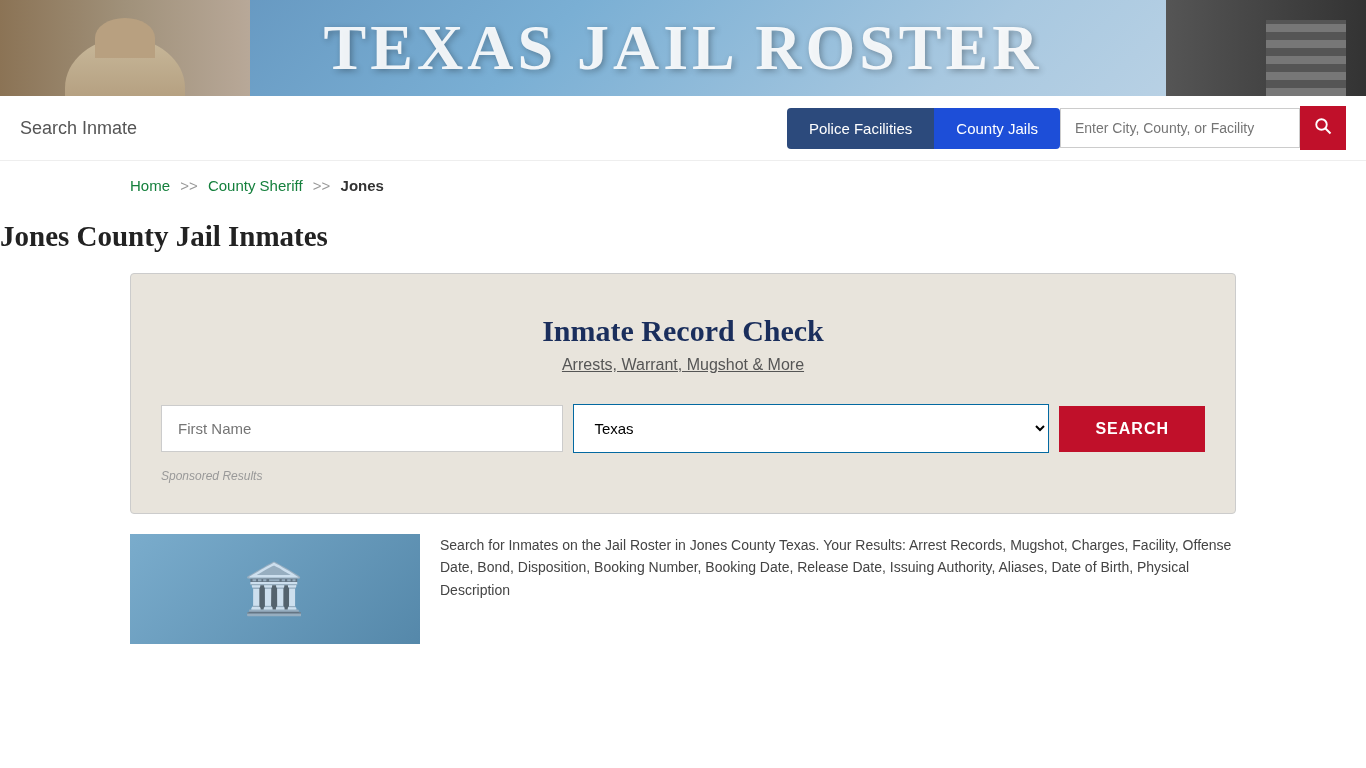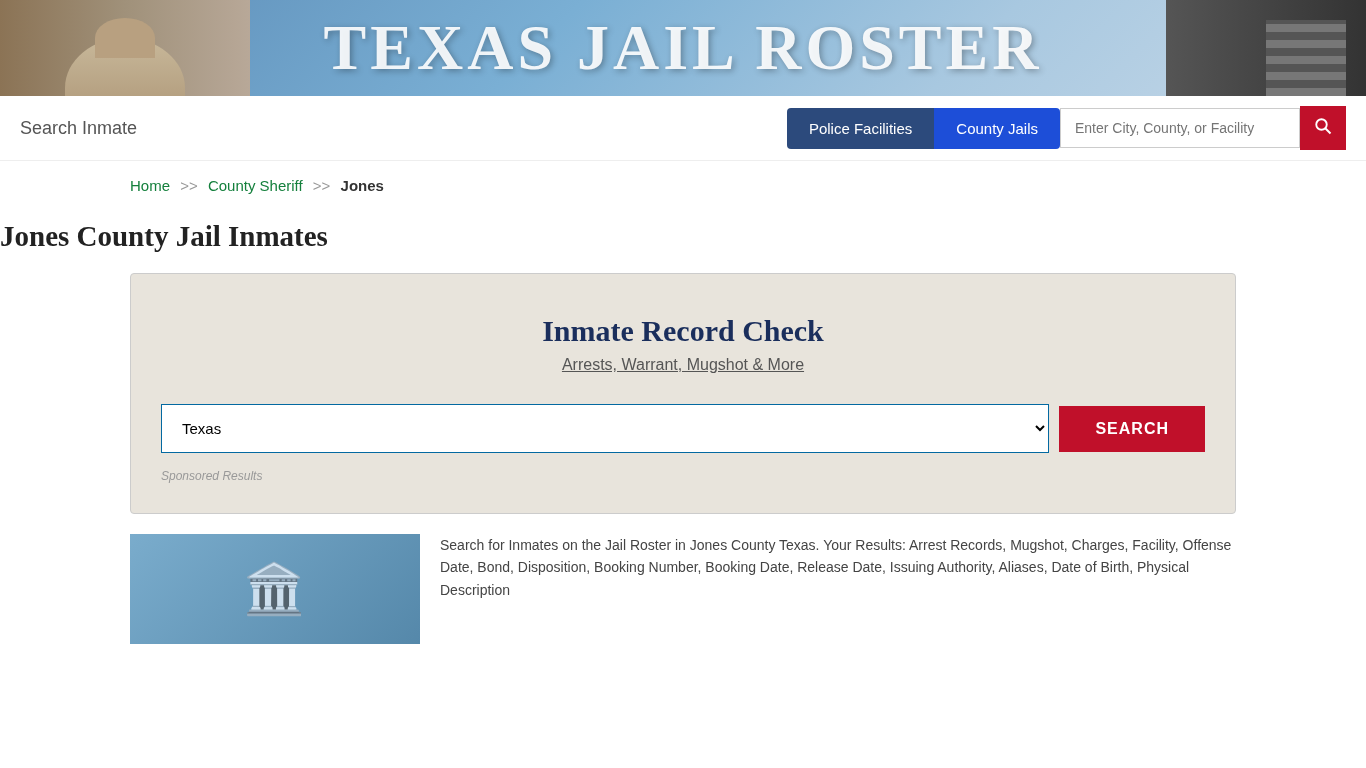"First Name" input { html: none -> <input> }
